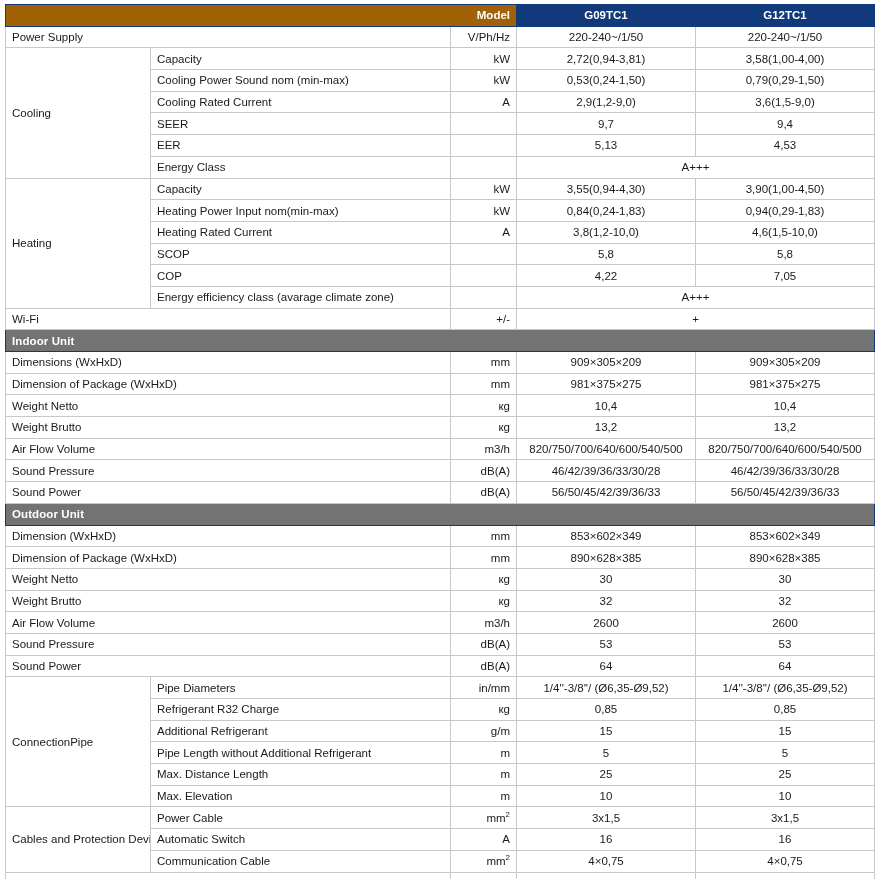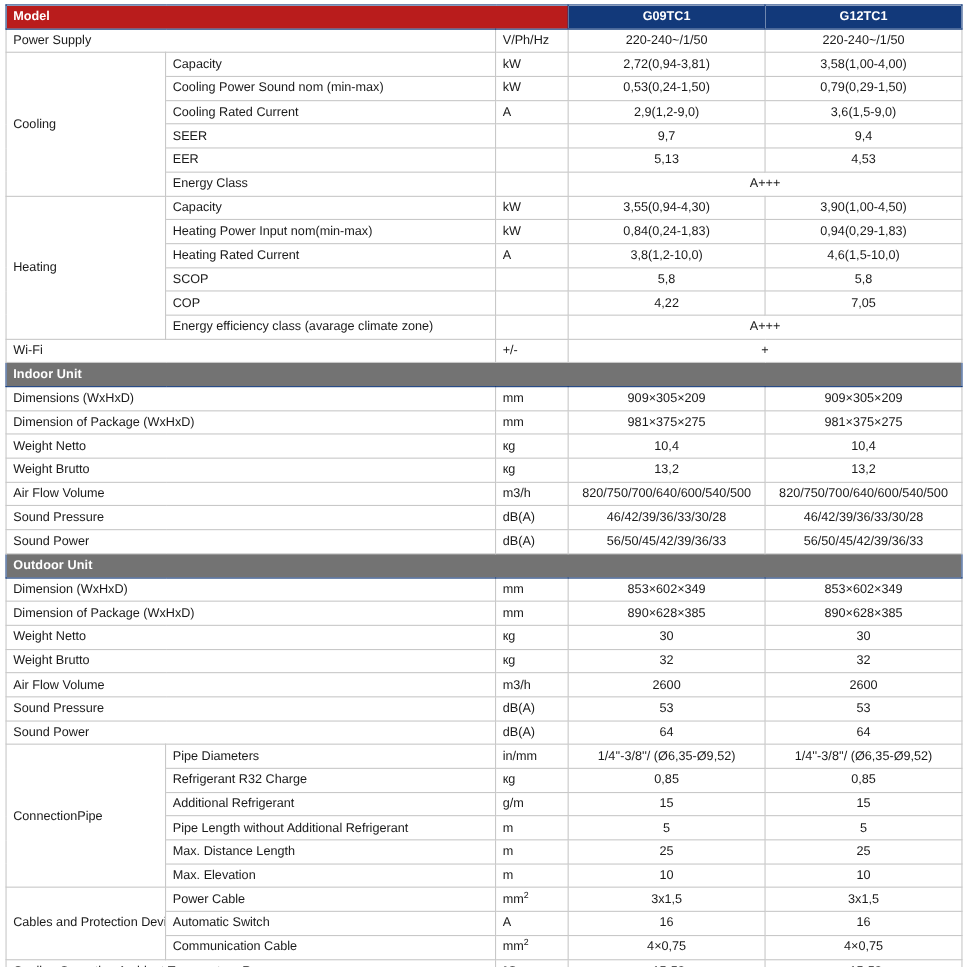"Model" tr.header-row td.lbl { background: #b91c1c -> #a16207; text-align: none -> right }
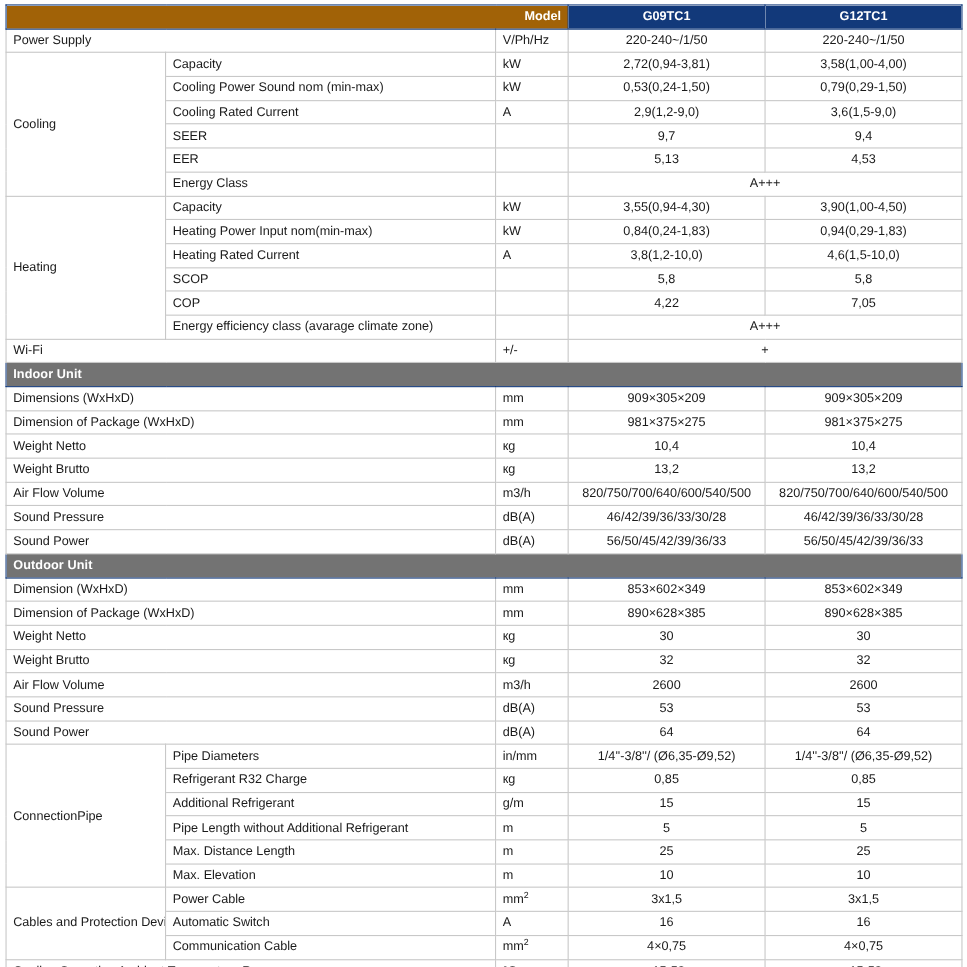"V/Ph/Hz" td.unit { text-align: left -> right }
